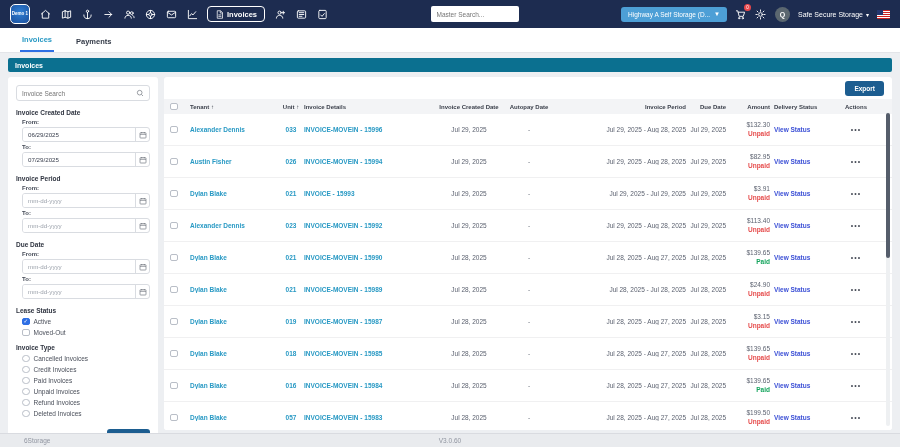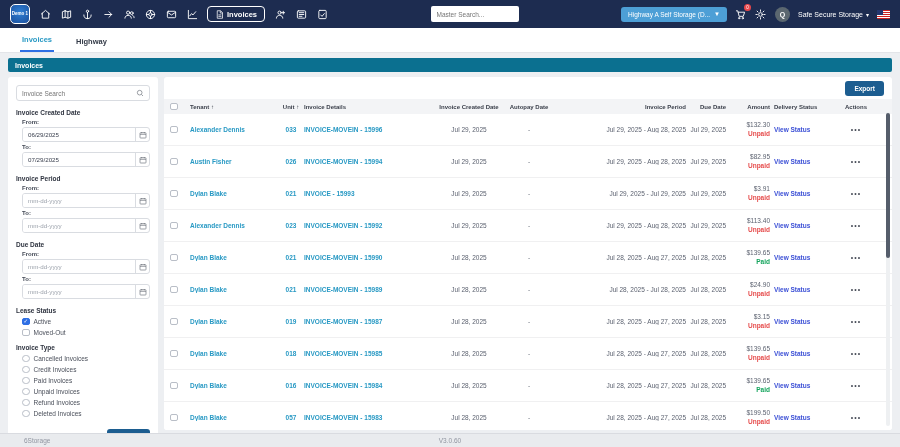"Highway" div.tab { text: Highway -> Payments }
